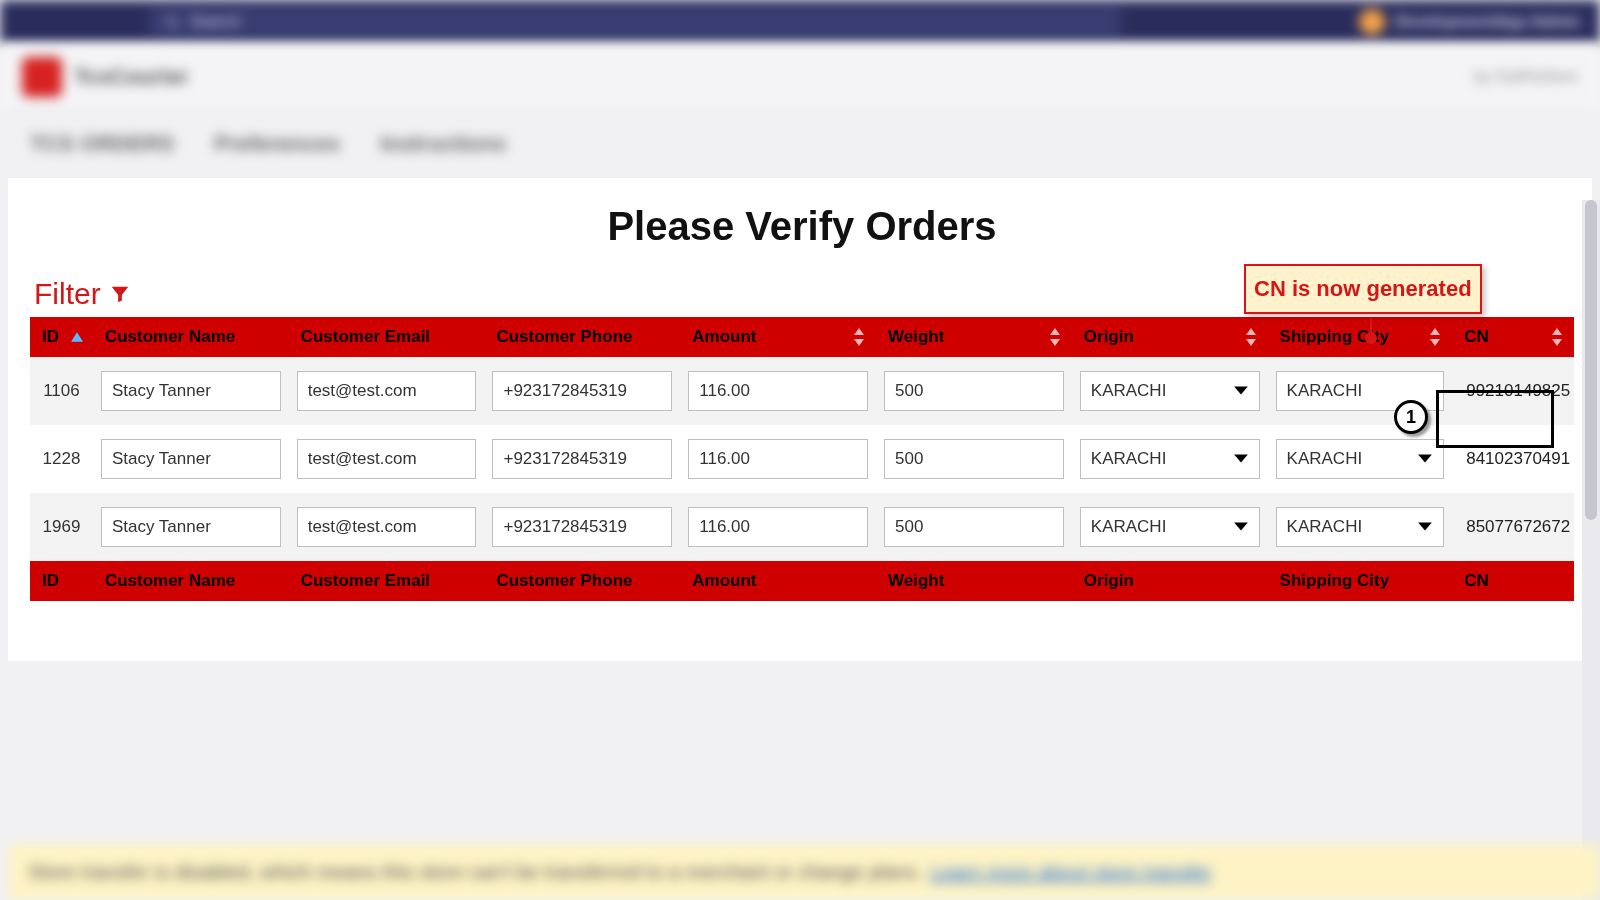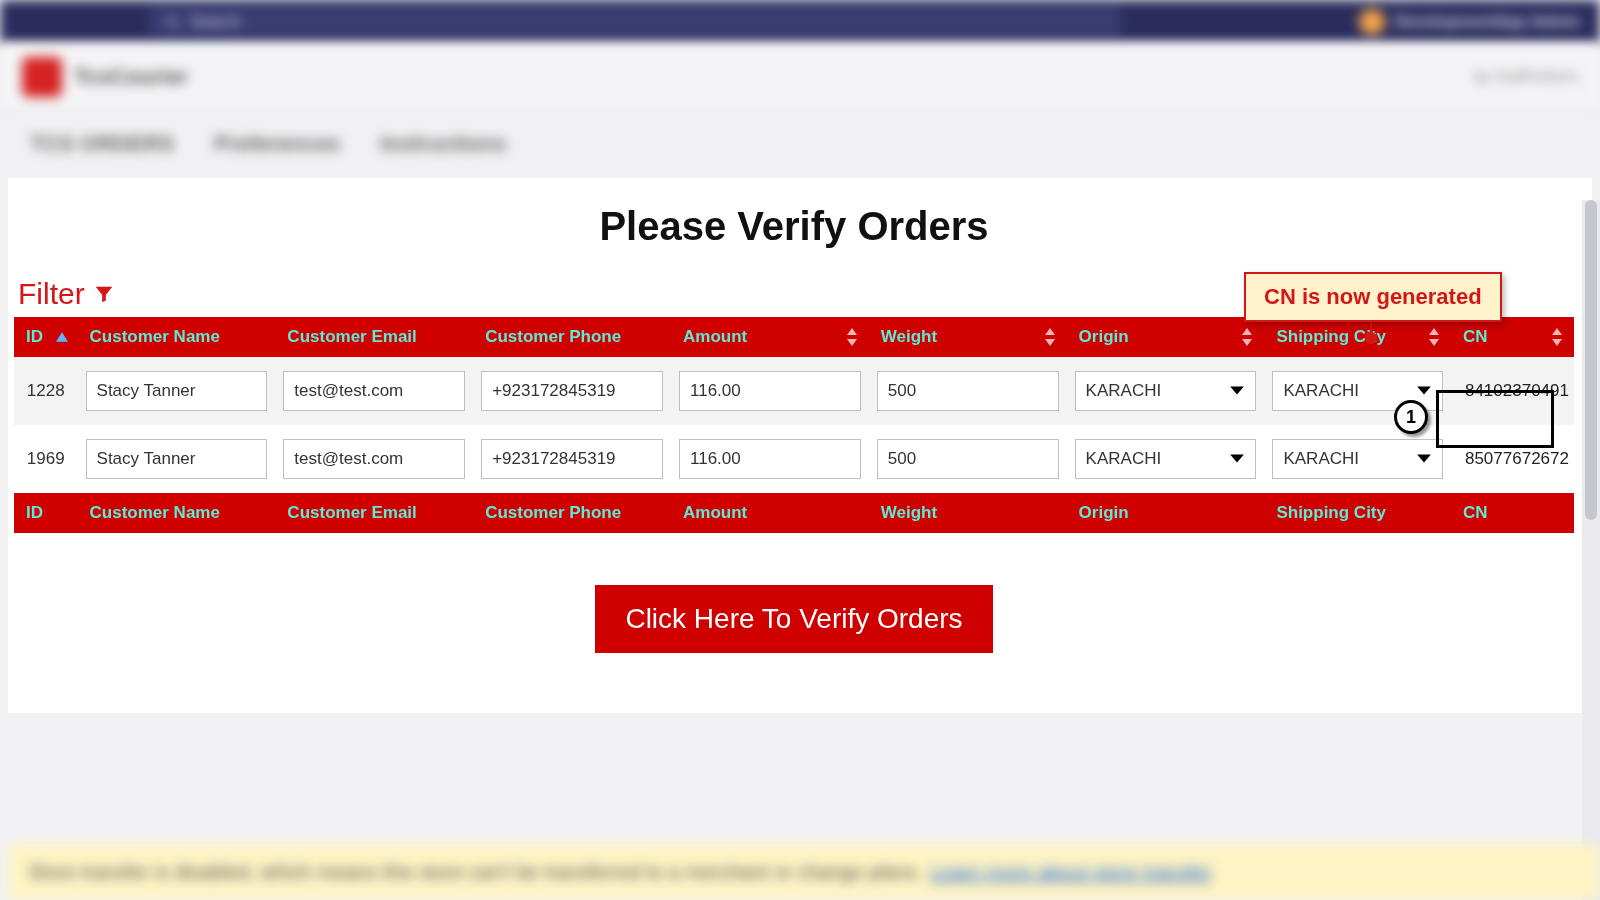"Please Verify Orders" .panel { padding: 20px 18px 60px 6px -> 20px 18px 60px 22px }
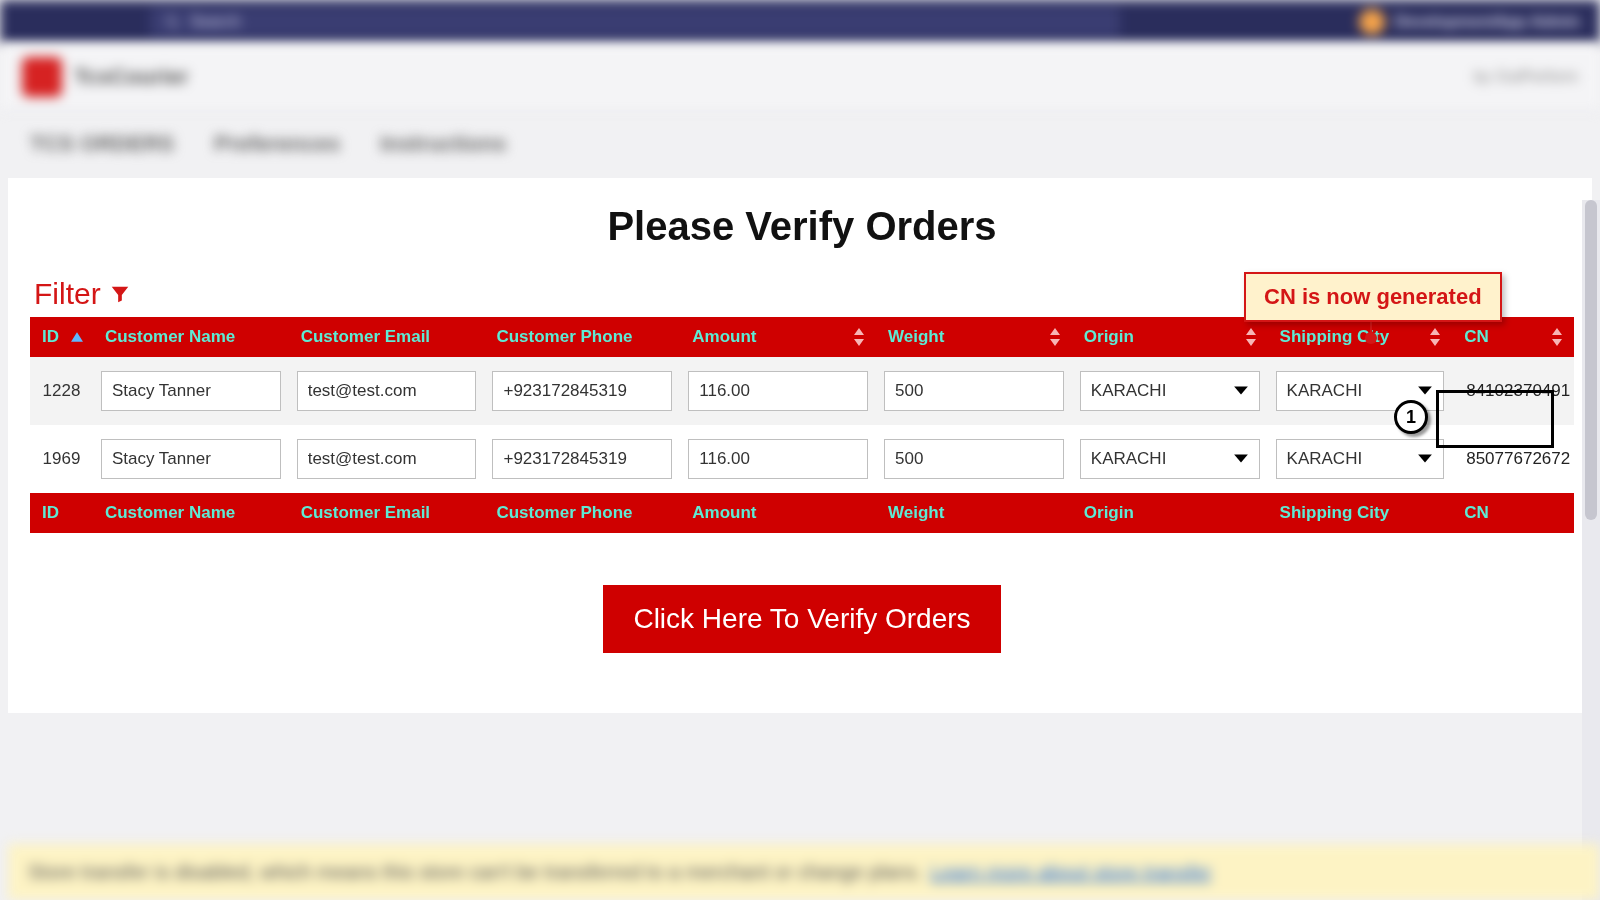"CN is now generated" .callout { padding: 10px 18px -> 10px 8px; top: 272px -> 264px }
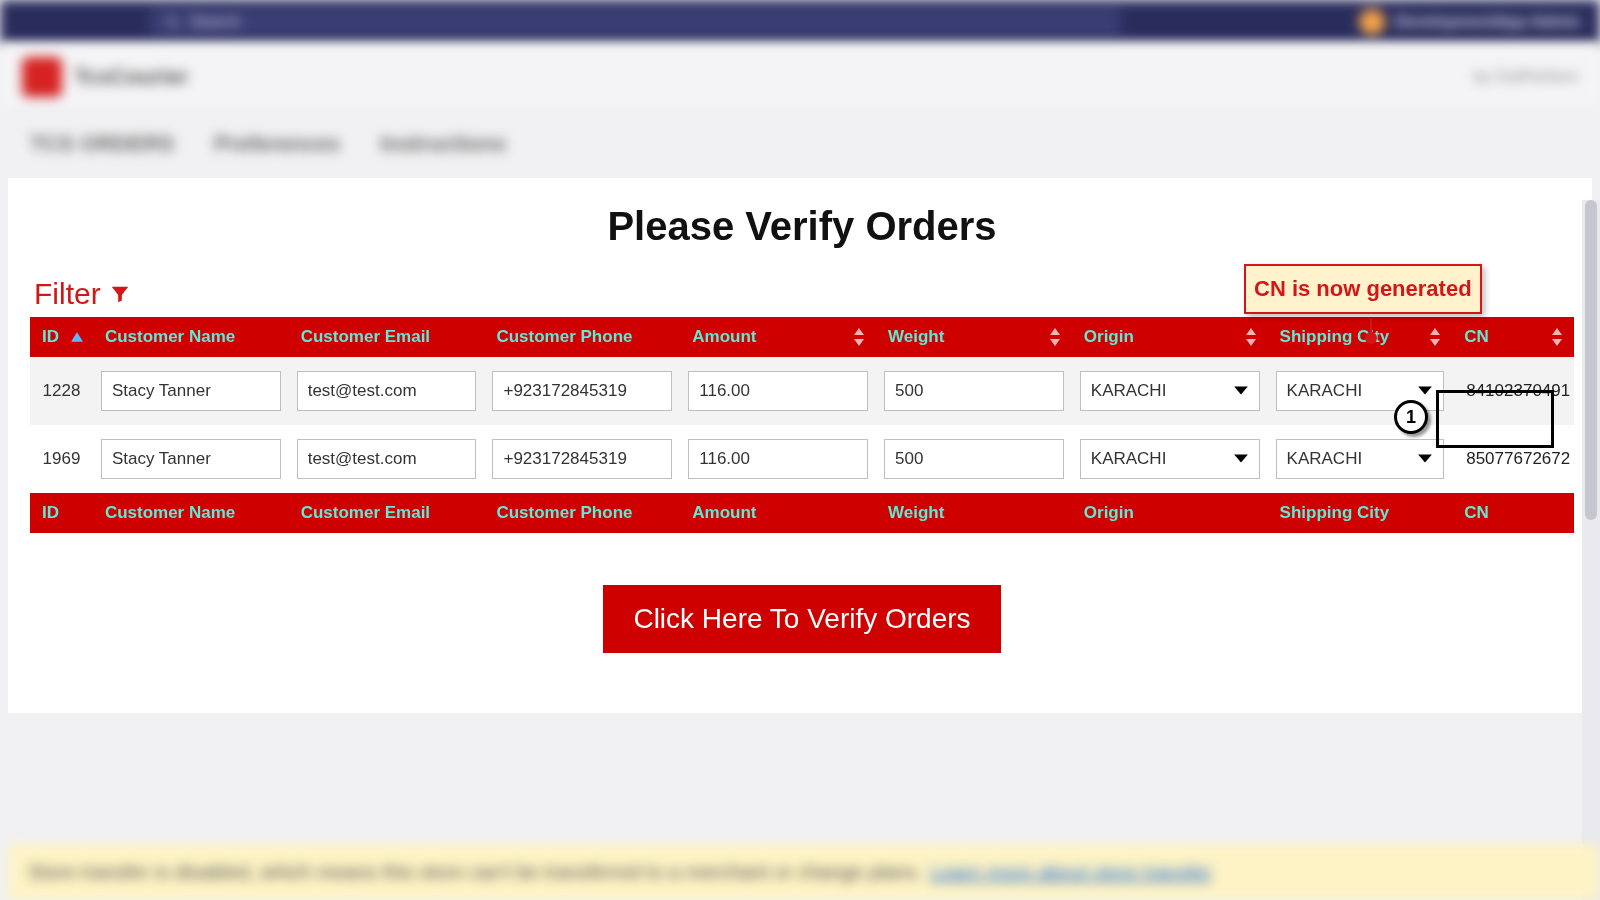"ID" table.orders thead th, table.orders tfoot th { color: #5eead4 -> #000000 }
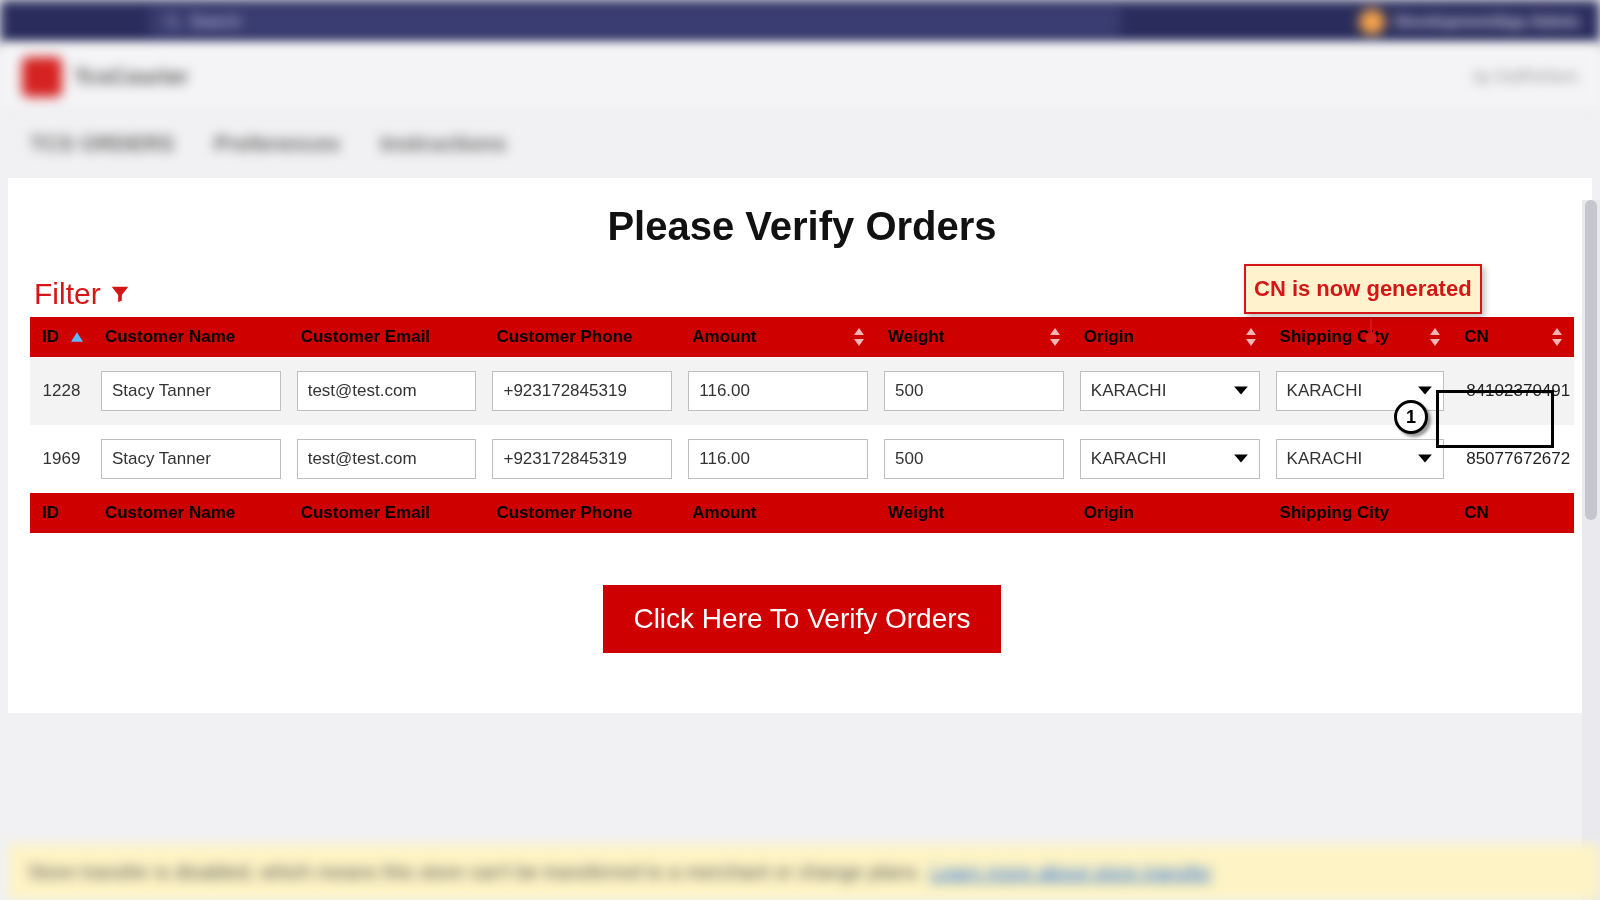"1106" tr { html: none -> <tr> <td>1106</td> <td><input></td> <td><input></td> <td><input></td> <td><input></td> <td><input></td> <td> <div> <span>KARACHI</span> <svg> <path></path> </svg> </div> </td> <td><input></td> <td>99210149825</td> </tr> }
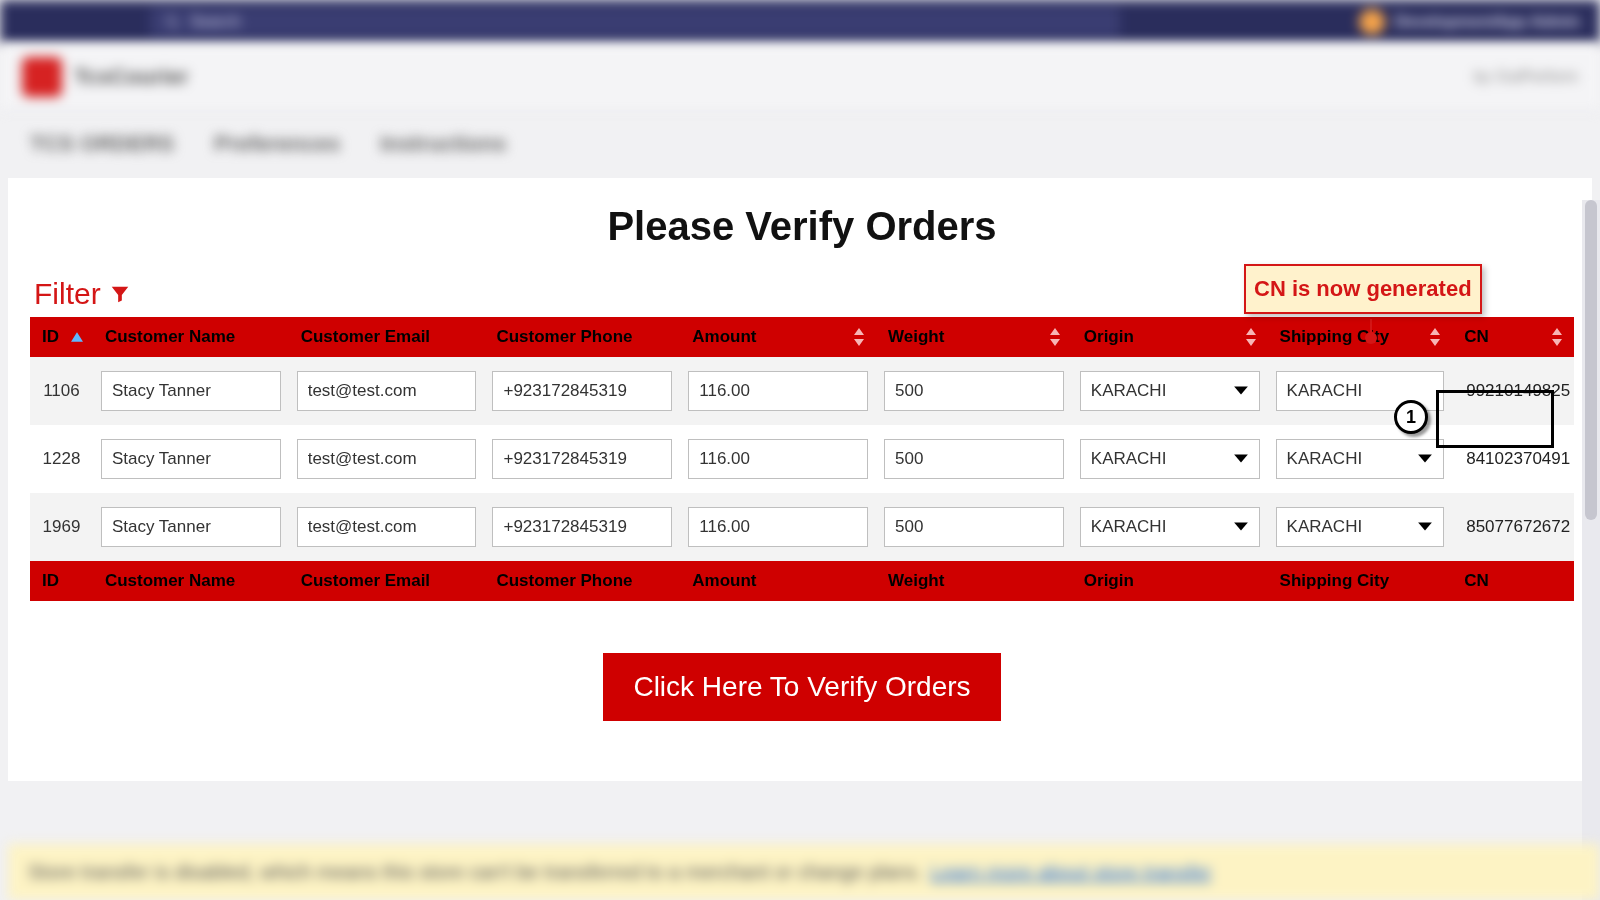"Click Here To Verify Orders" div.verify-wrap { html: <div> <button>Click Here To Verify Orders</button> </div> -> none }
